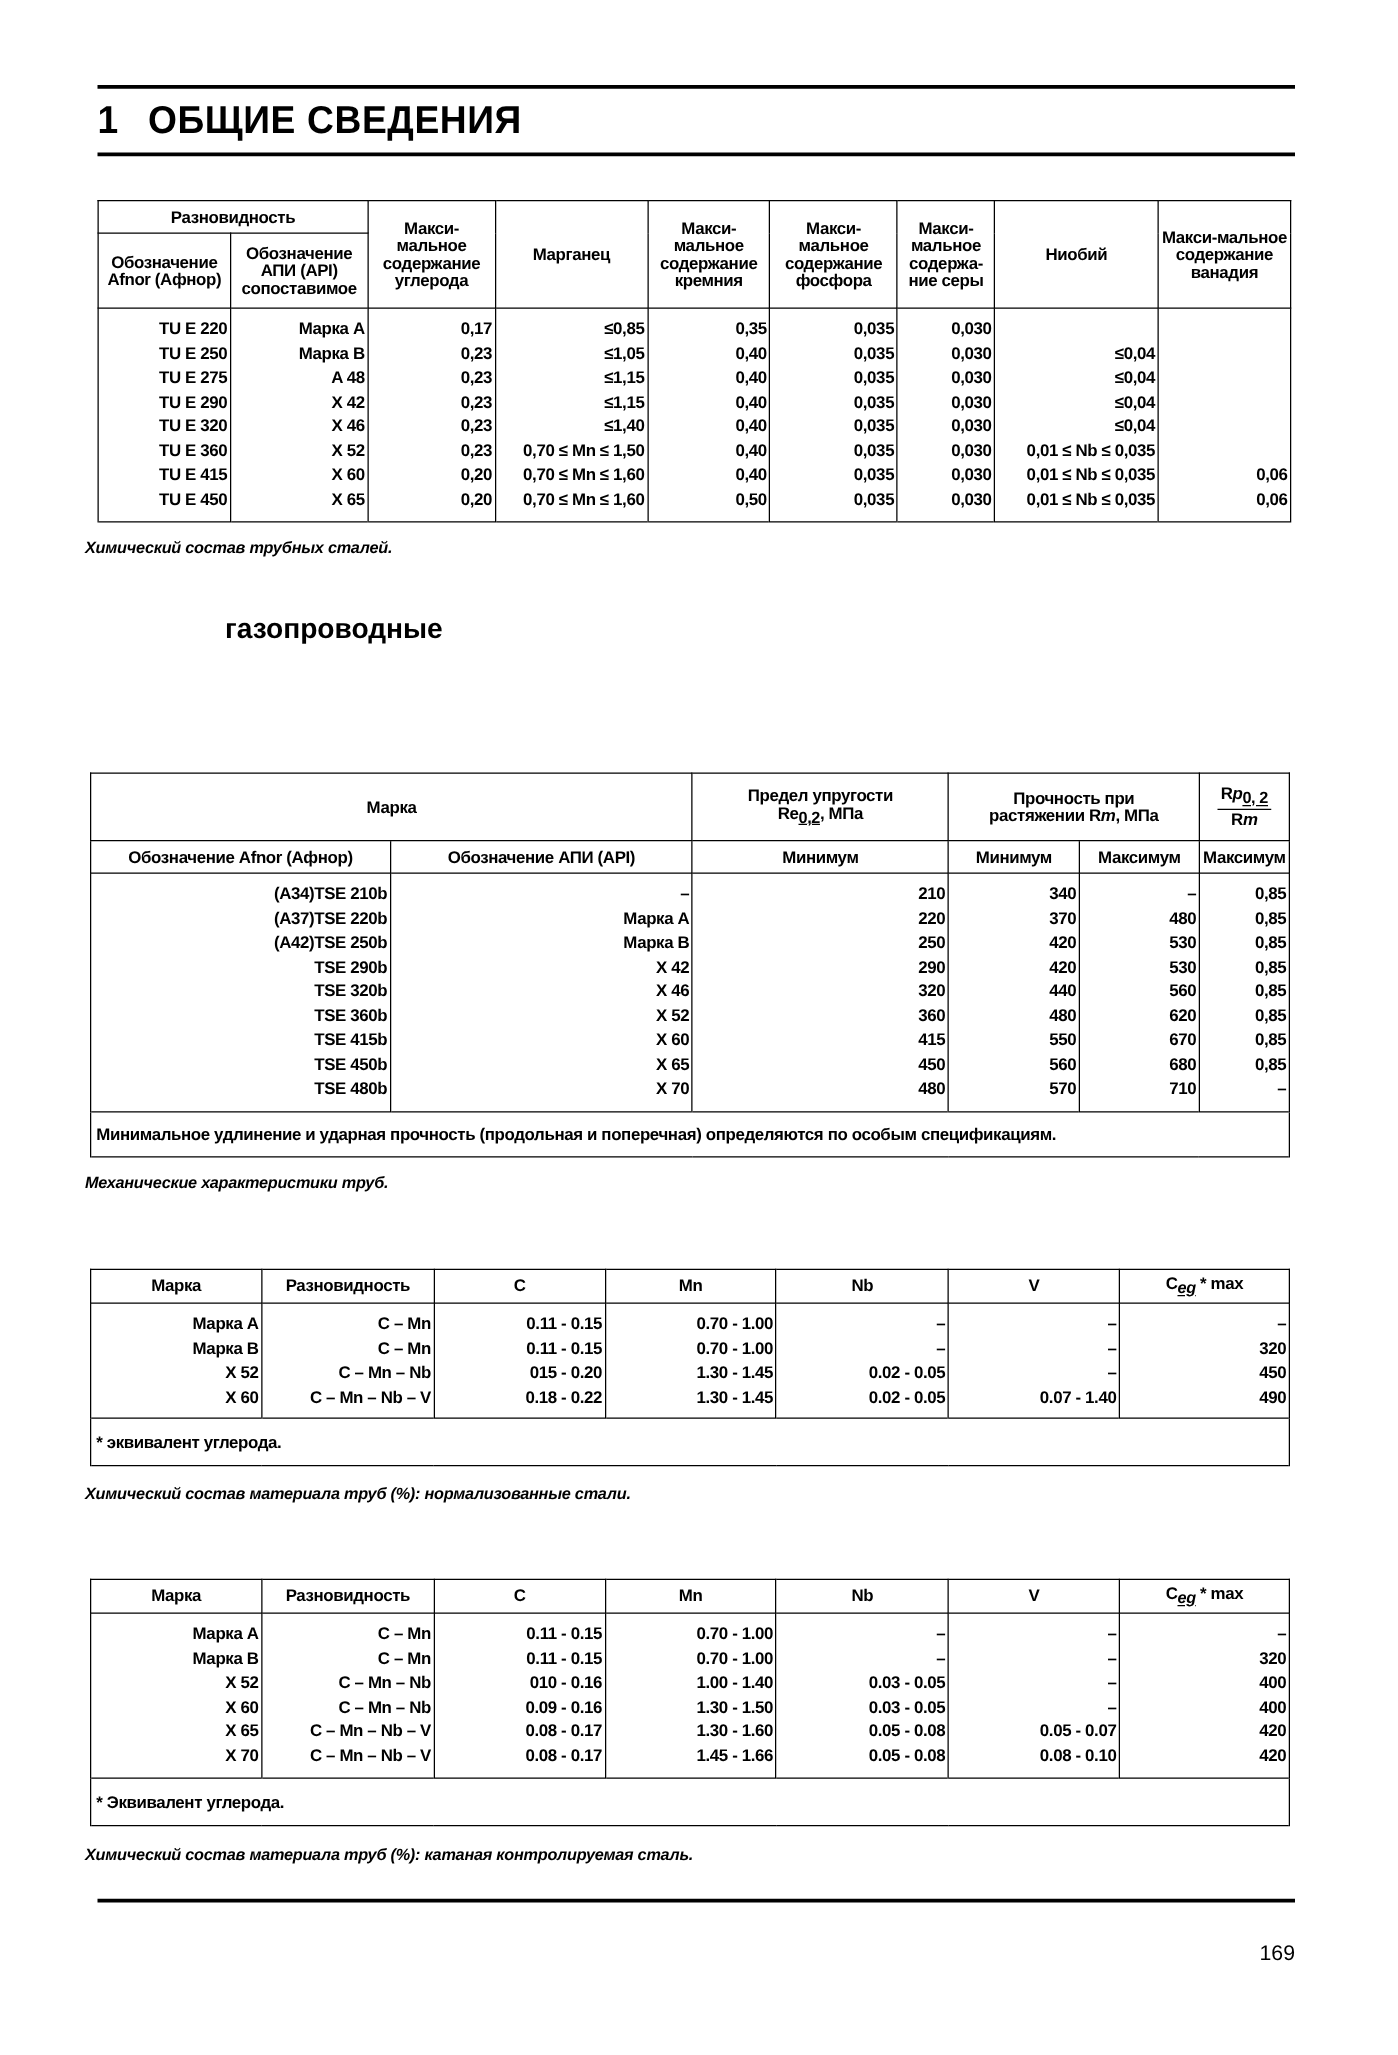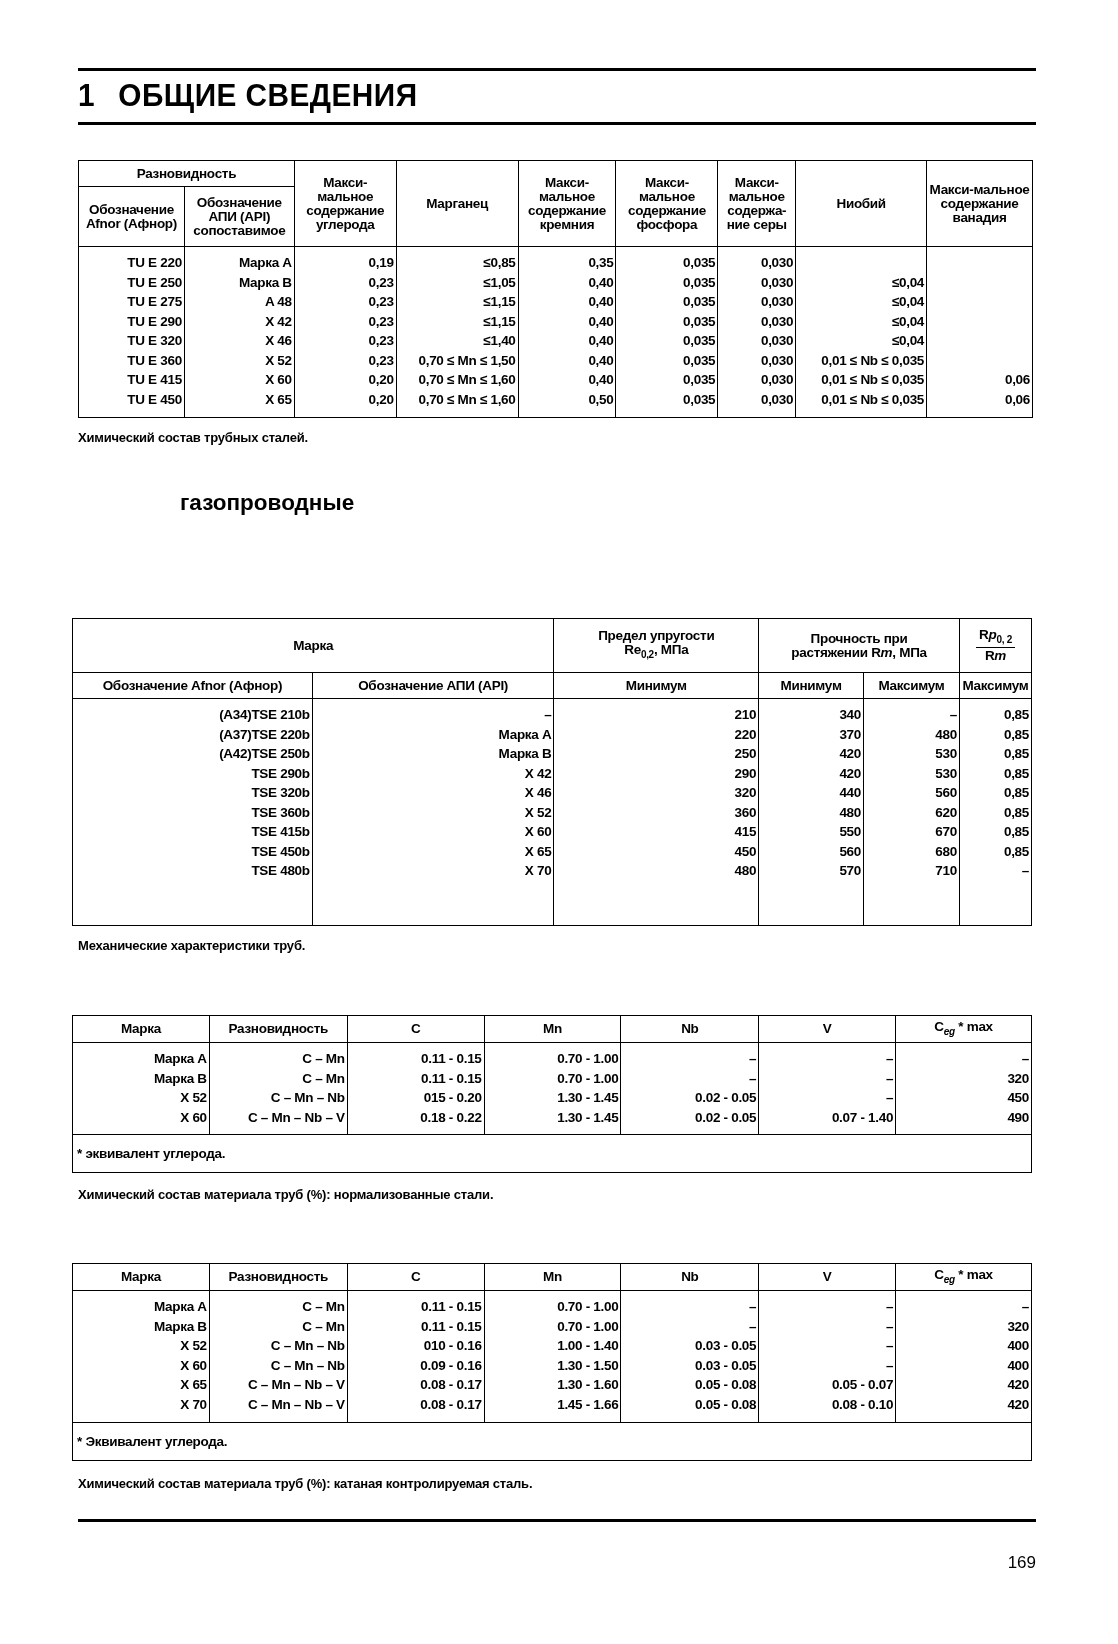"0,19" div { text: 0,19 -> 0,17 }
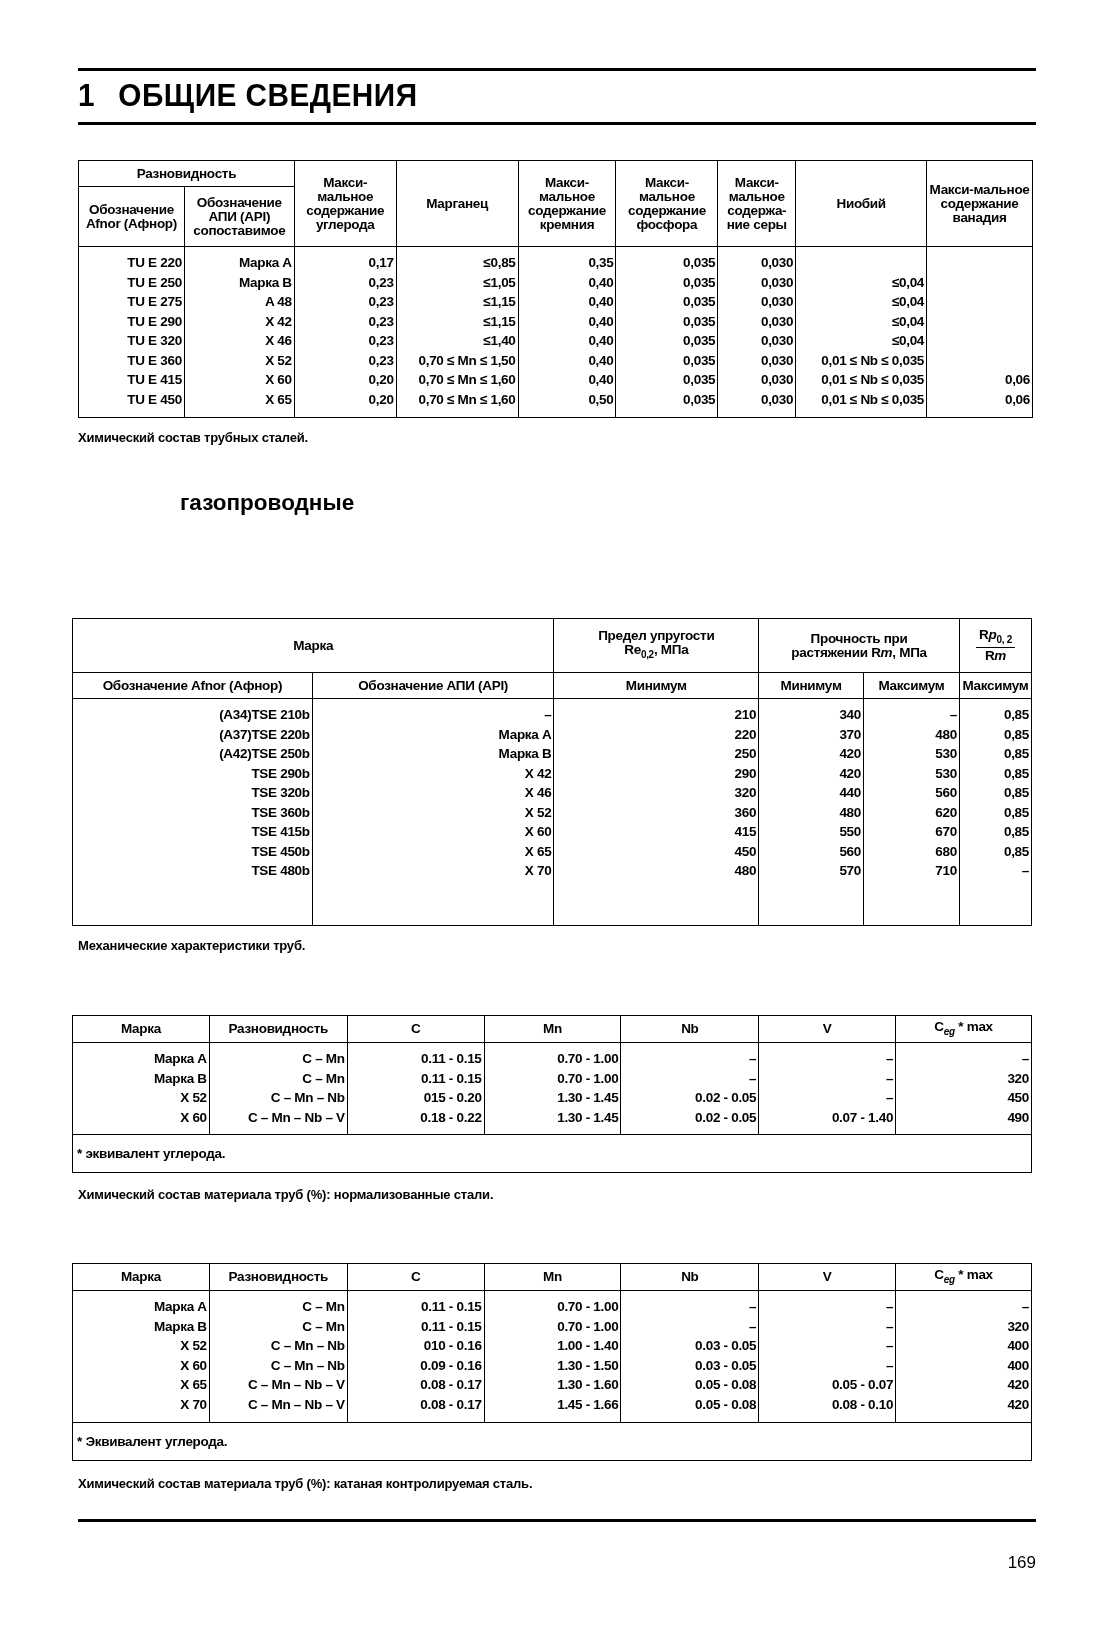"Химический состав трубных сталей." .caption { font-style: none -> italic; left: 78px -> 68px }
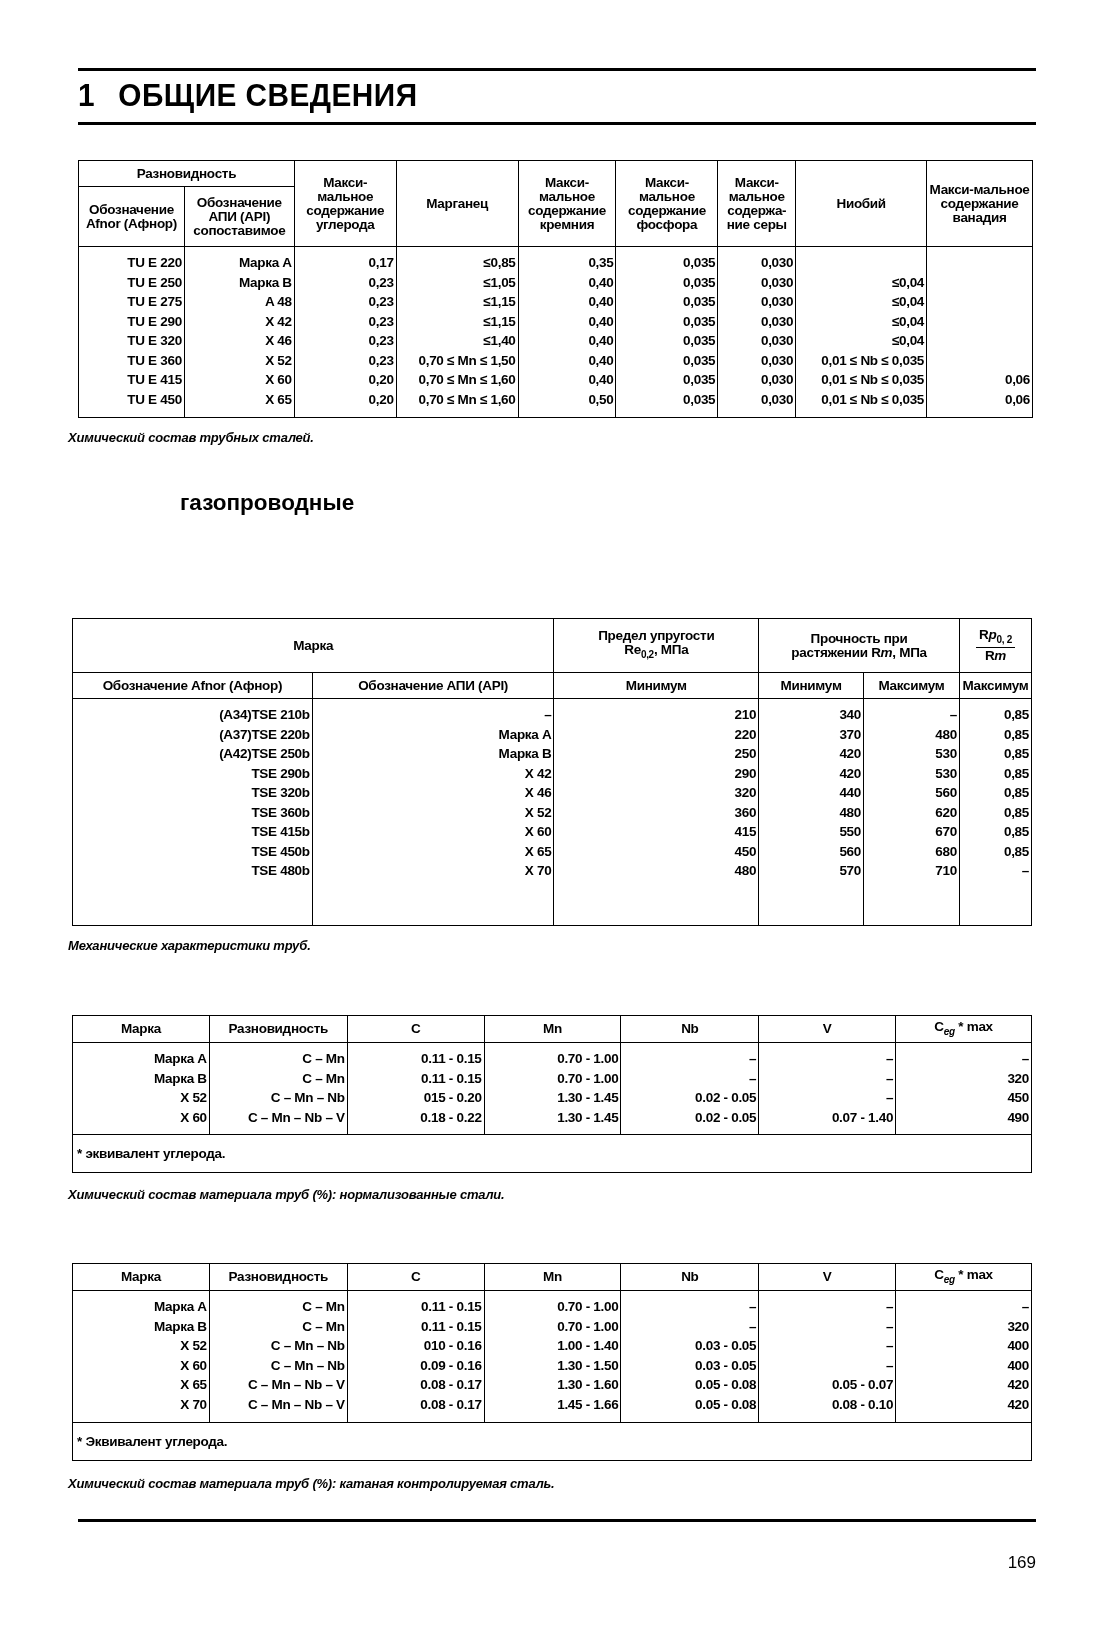"0, 2" sub { font-size: 10px -> 13px; text-decoration: none -> underline }
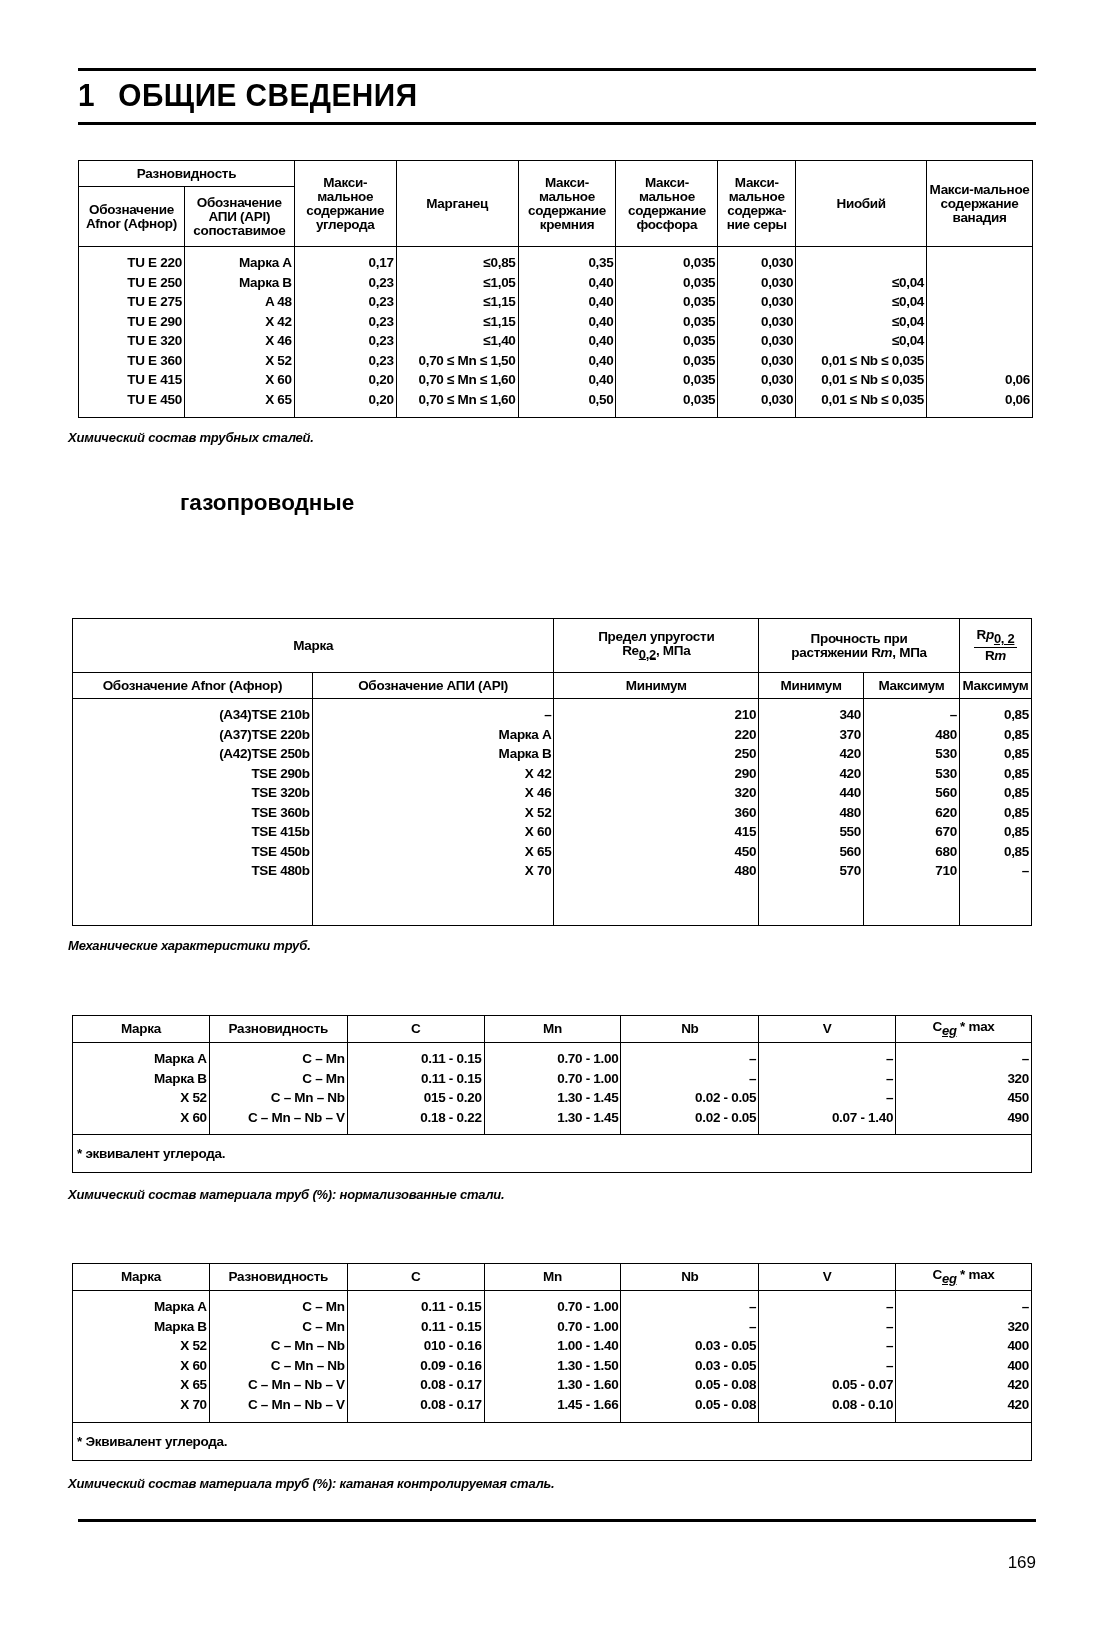"Минимальное удлинение и ударная" tr { html: none -> <tr> <td>Минимальное удлинение и ударная прочность (продольная и поперечная) определяются по особым спецификациям.</td> </tr> }
